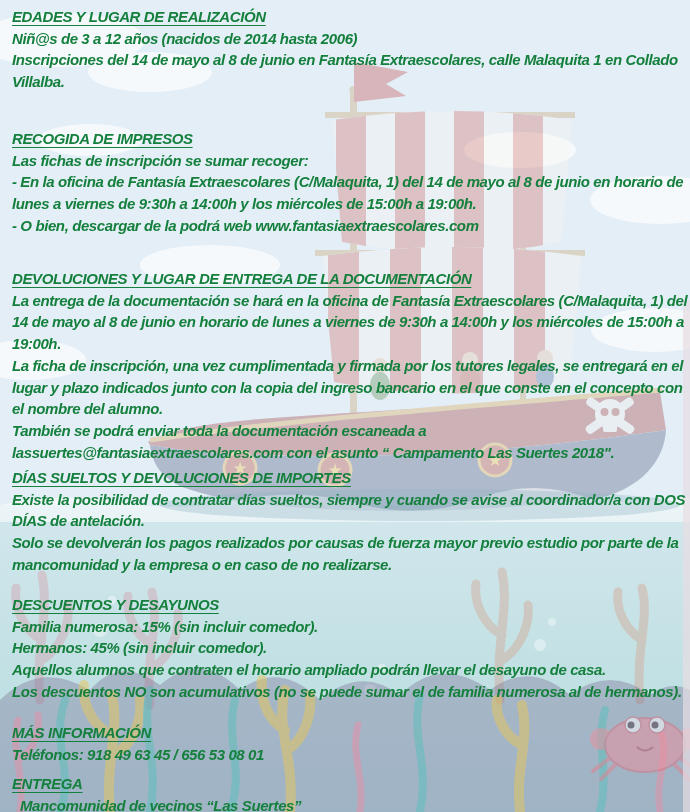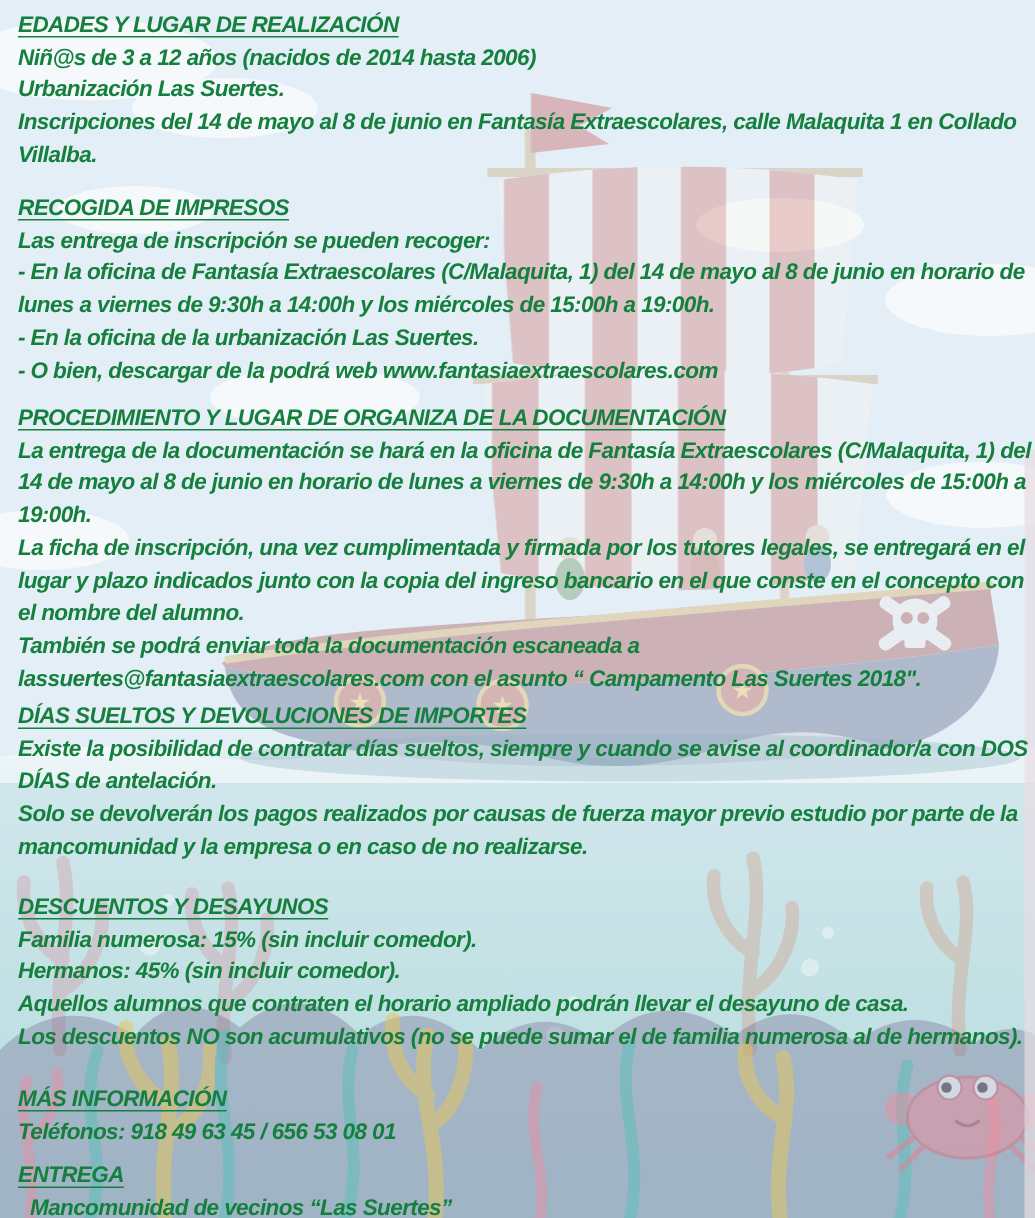"Urbanización Las Suertes." p { html: <p>Urbanización Las Suertes.</p> -> none }
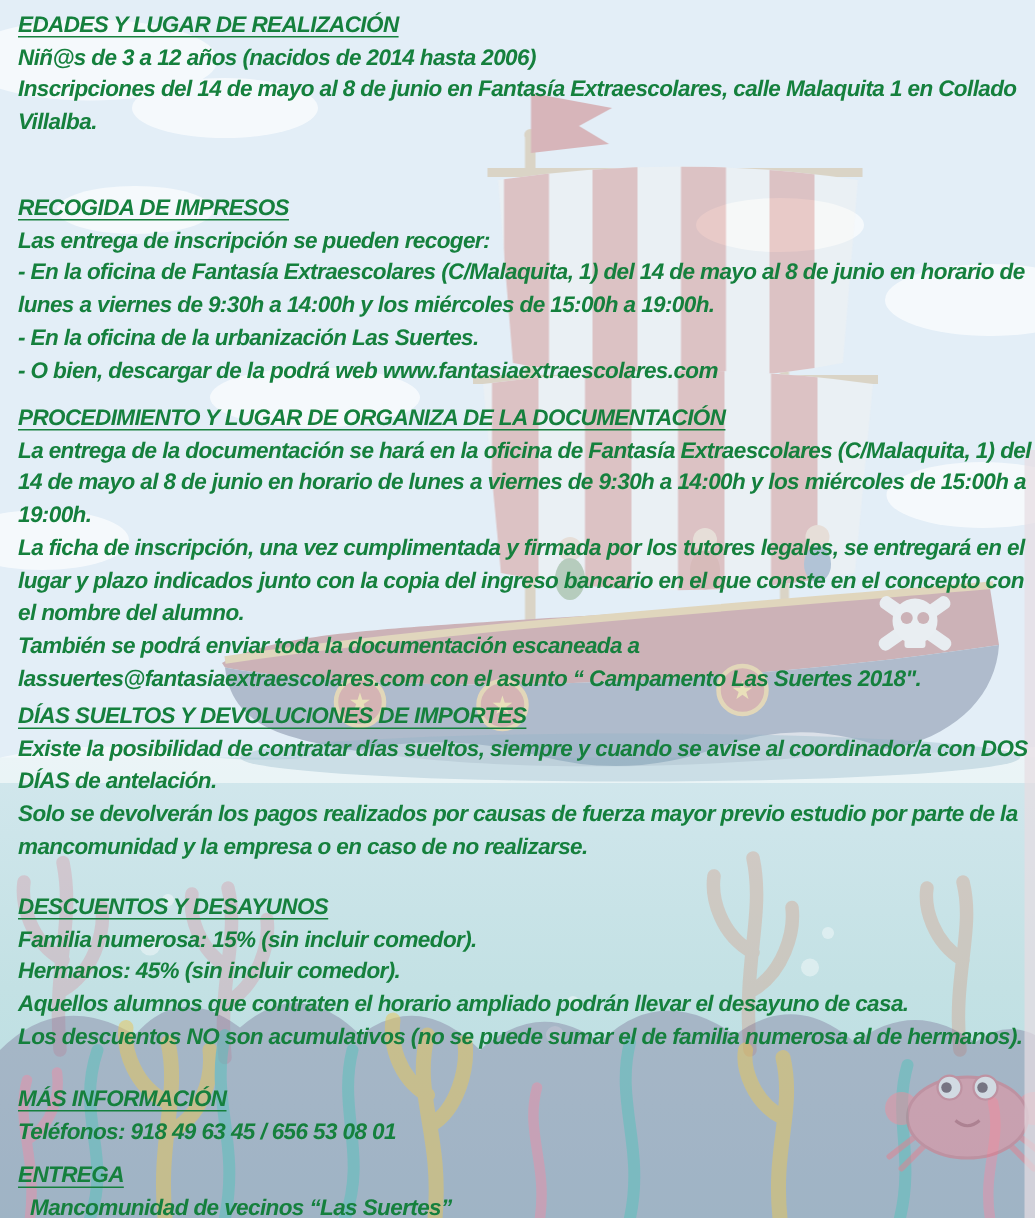"Las entrega de inscripción se" p { text: entrega de inscripción se pueden -> fichas de inscripción se sumar }
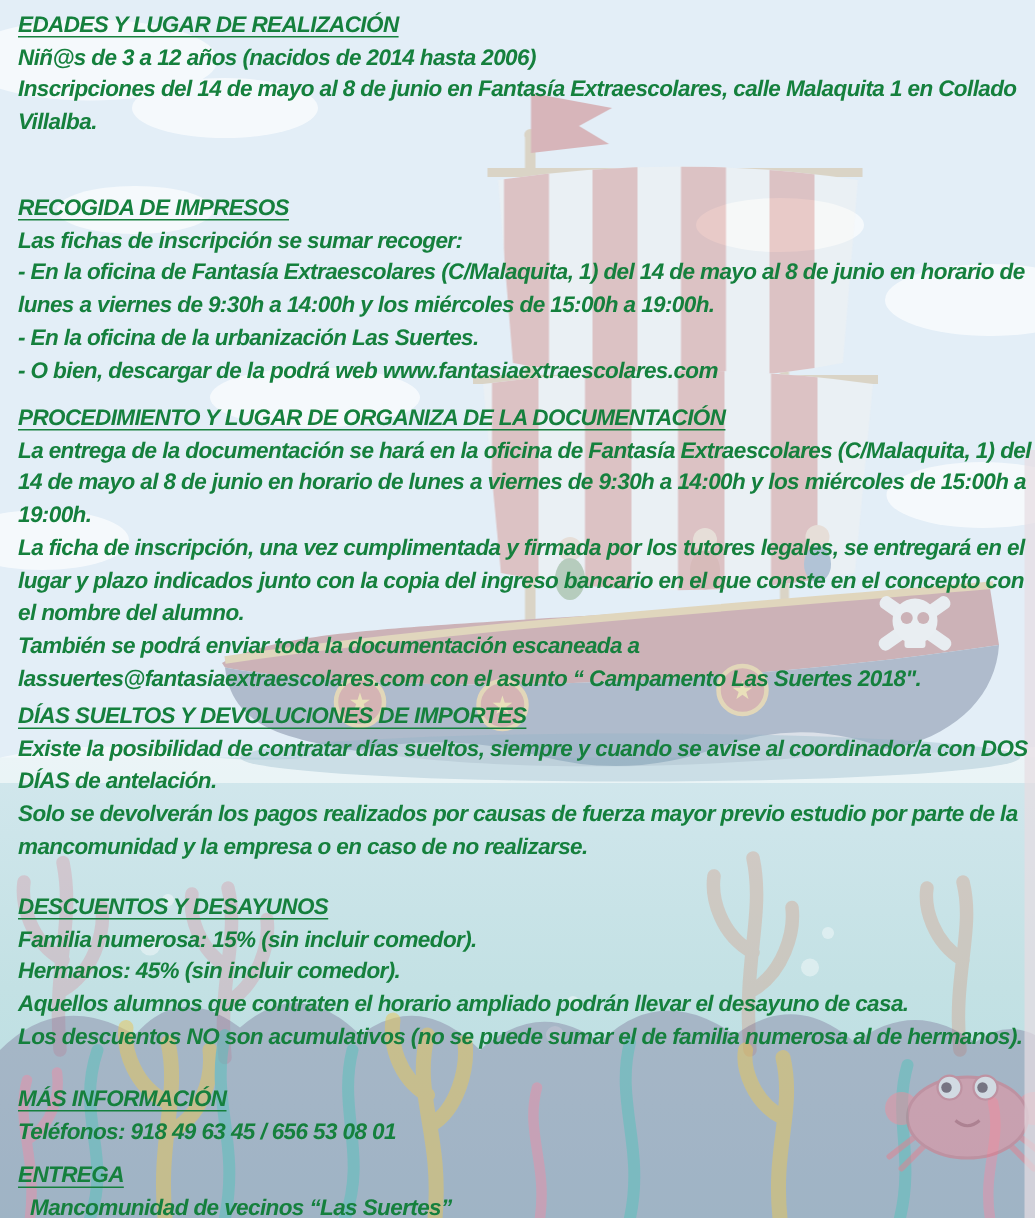"- En la oficina de la" p { html: <p>- En la oficina de la urbanización Las Suertes.</p> -> none }
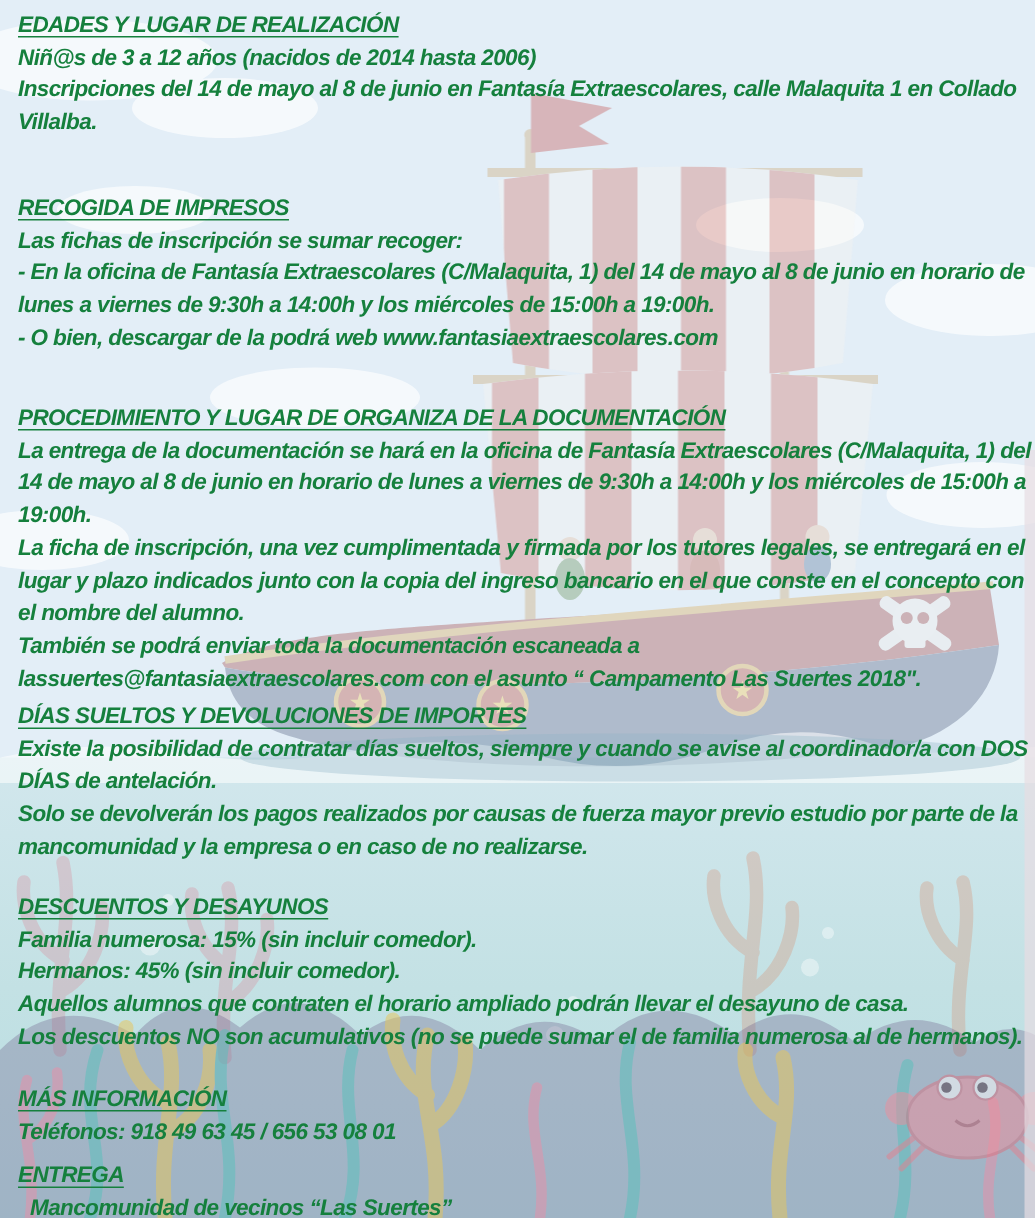"PROCEDIMIENTO Y LUGAR DE ORGANIZA" h2 { text: PROCEDIMIENTO Y LUGAR DE ORGANIZA -> DEVOLUCIONES Y LUGAR DE ENTREGA }
